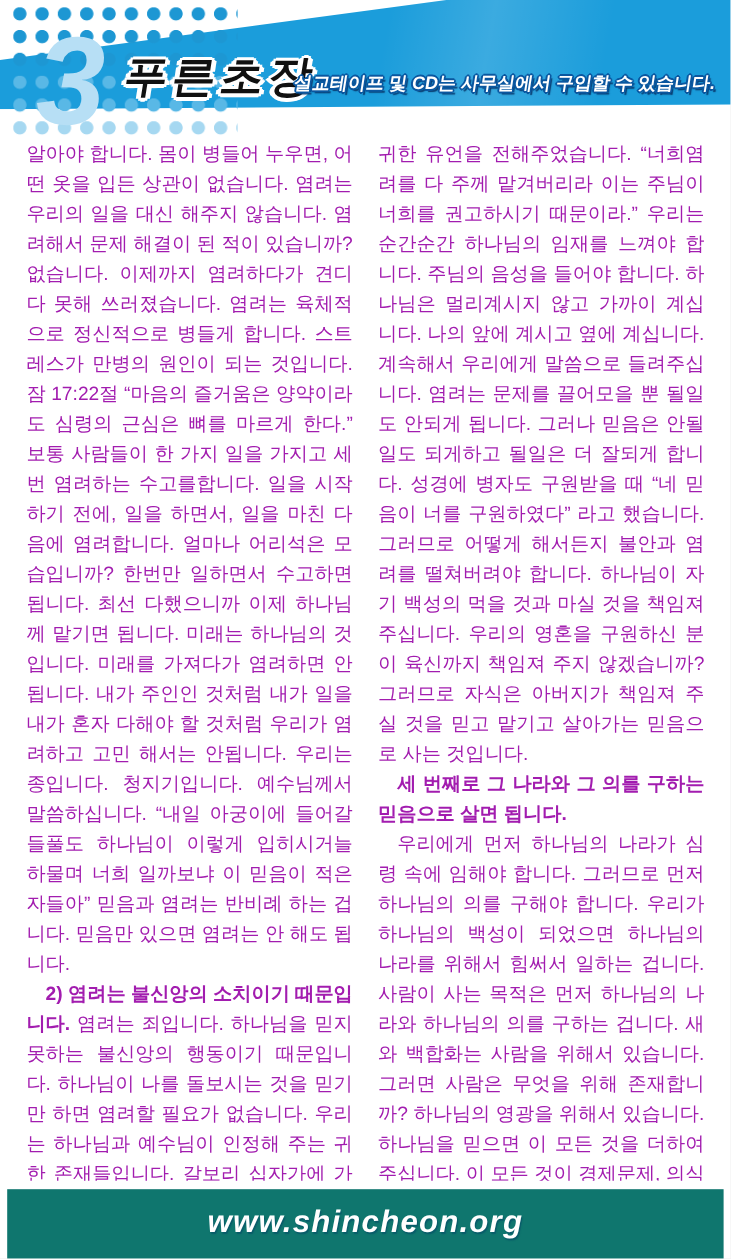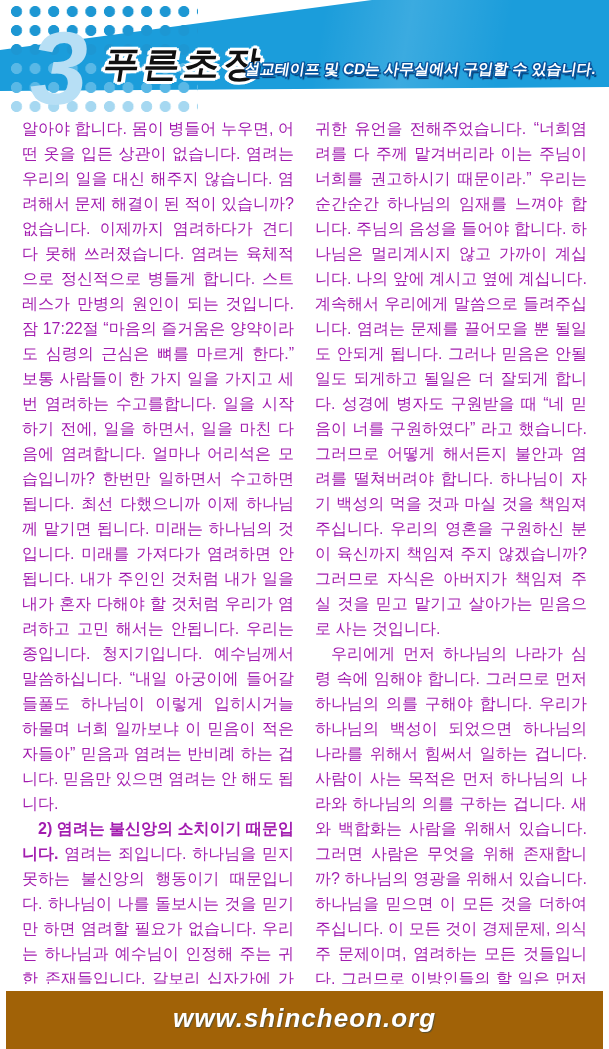"세 번째로 그 나라와 그" p.indent { html: none -> <p>세 번째로 그 나라와 그 의를 구하는 믿음으로 살면 됩니다.</p> }
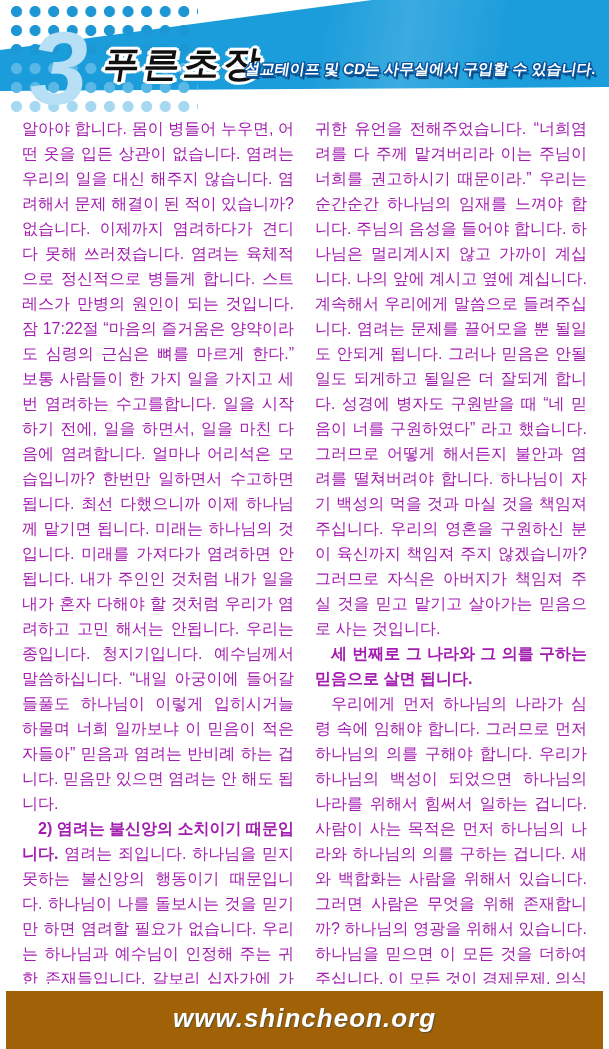"www.shincheon.org" .footer-bar { background: #a16207 -> #0f766e }
